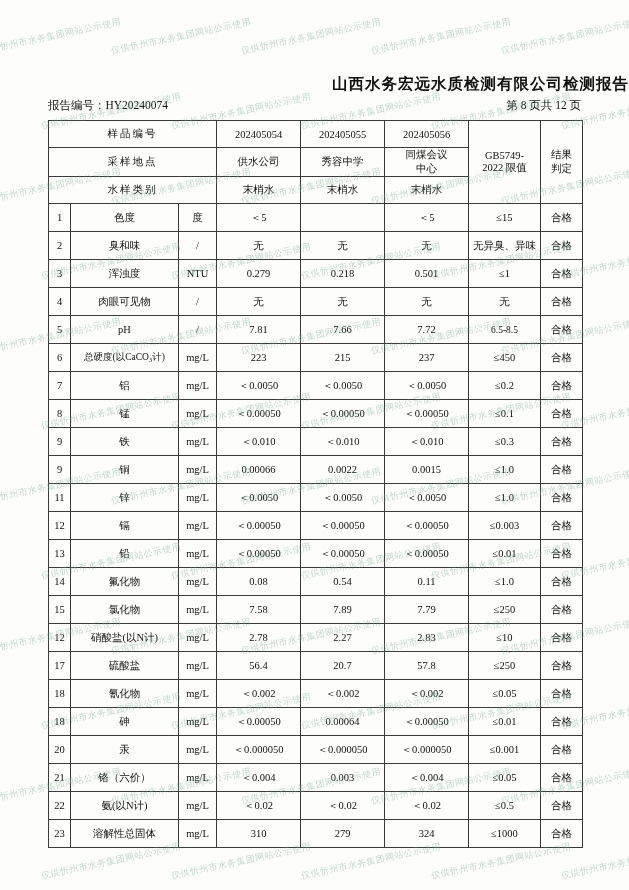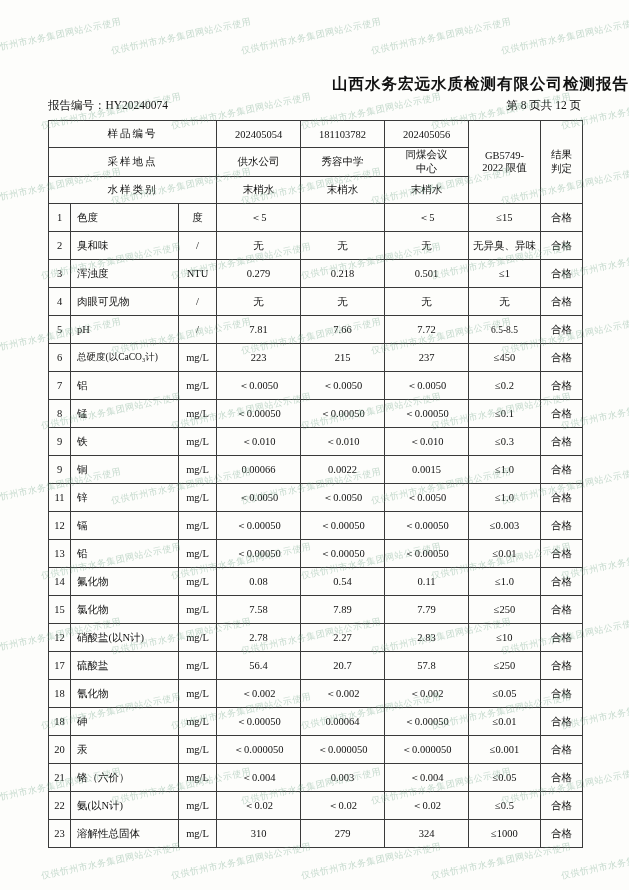"181103782" td { text: 181103782 -> 202405055 }
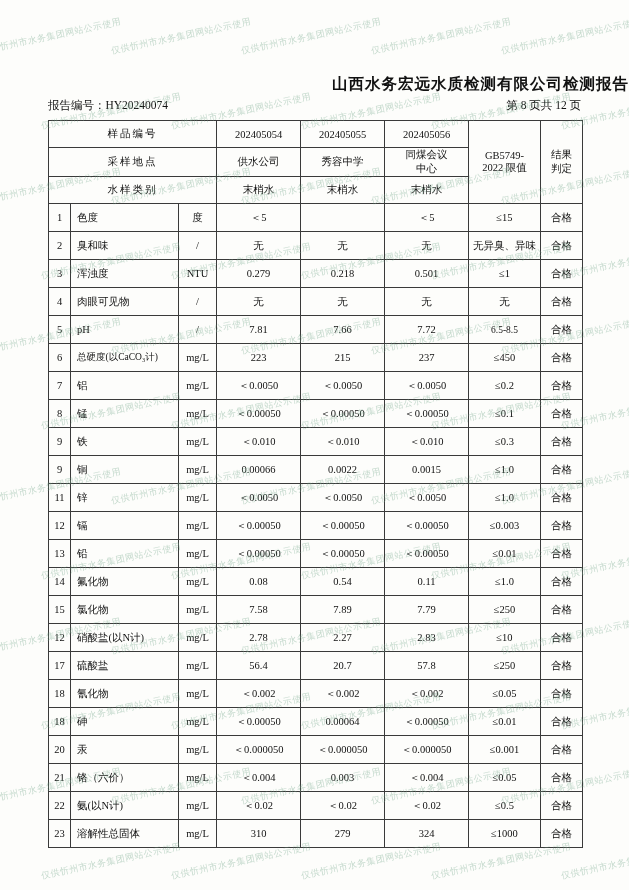"色度" td.name { padding-left: 6px -> none; text-align: left -> center }
